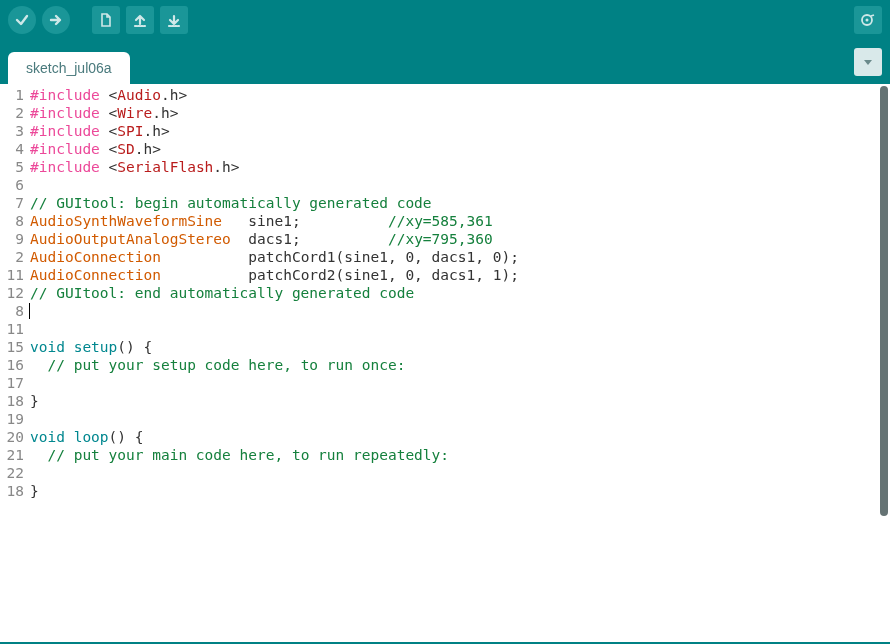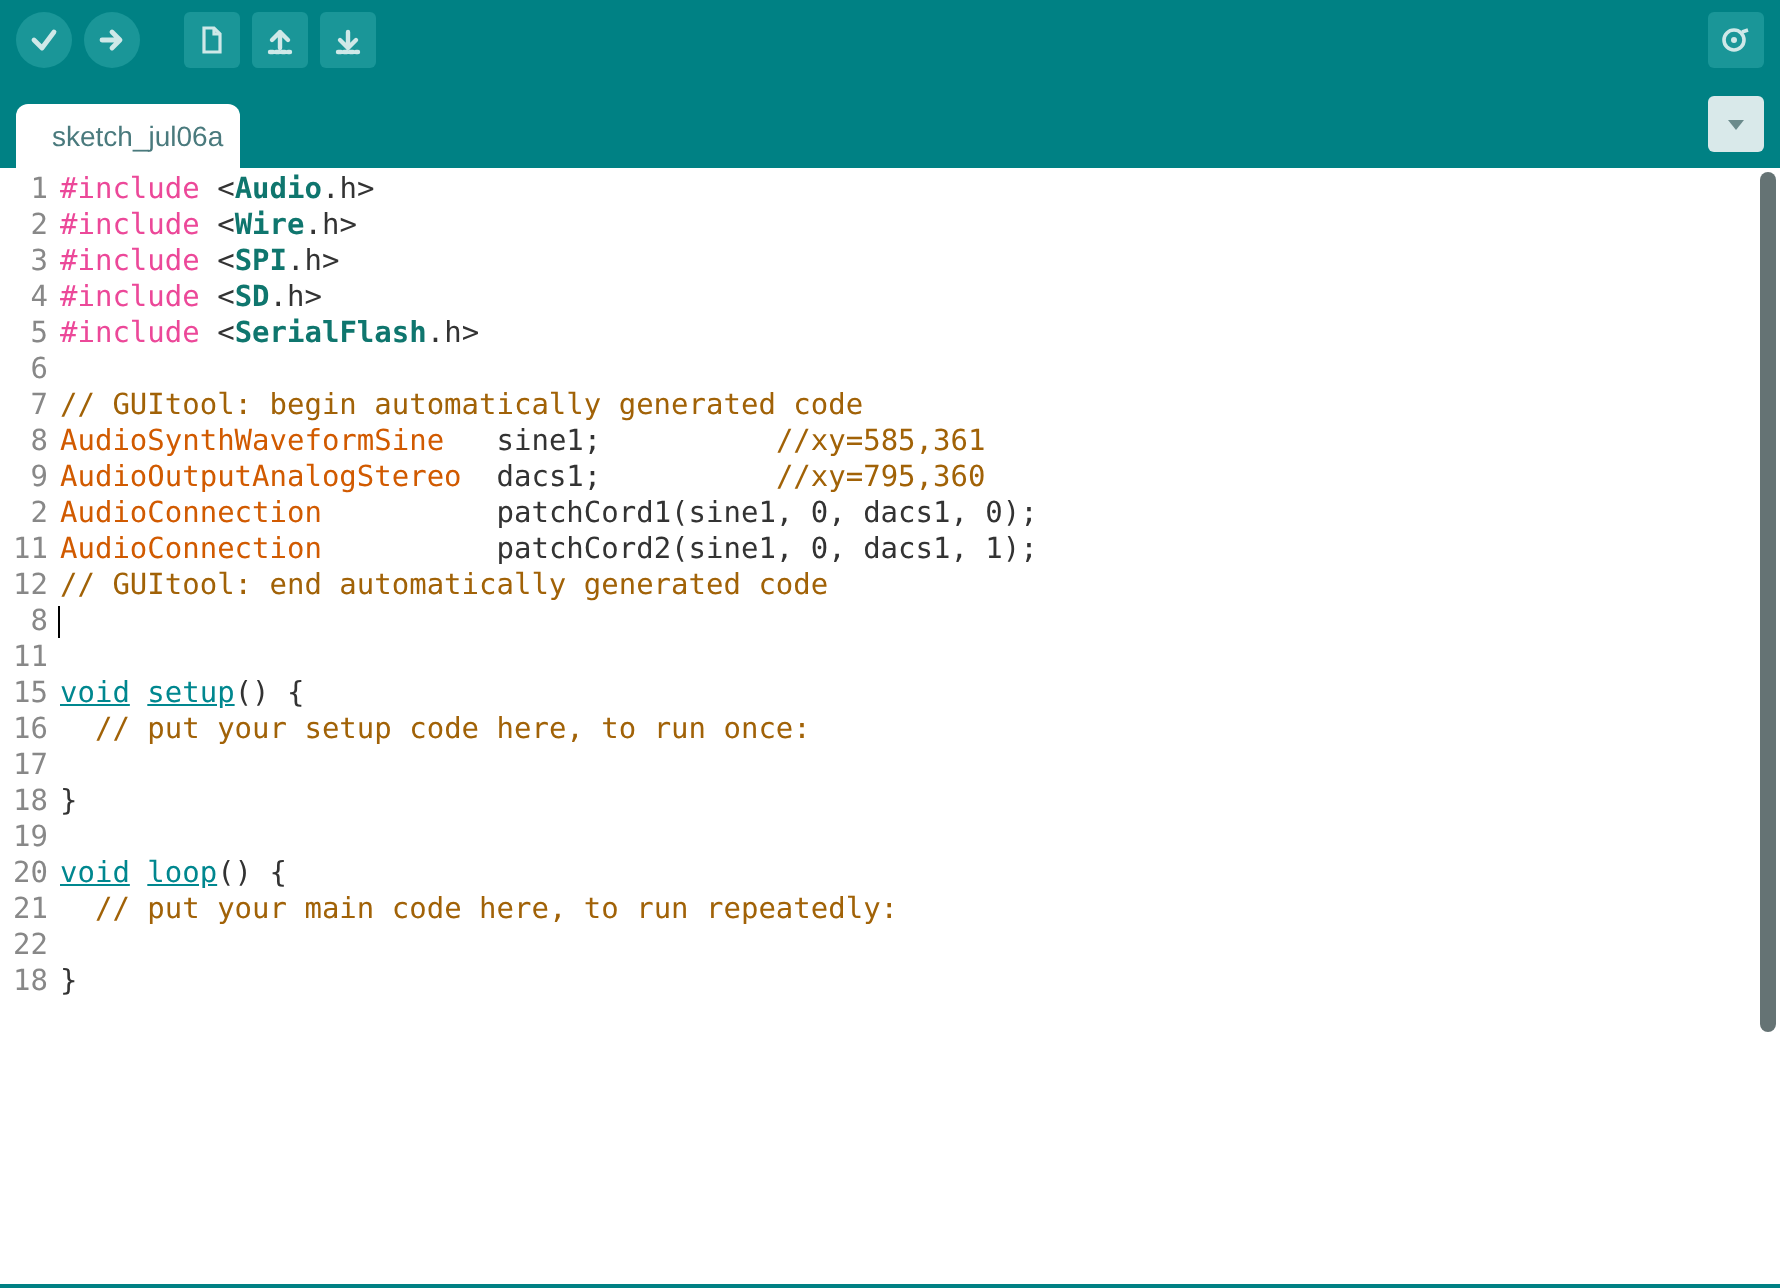"sketch_jul06a" .tab { padding: 8px 8px 8px 18px -> 8px 18px 8px 18px }
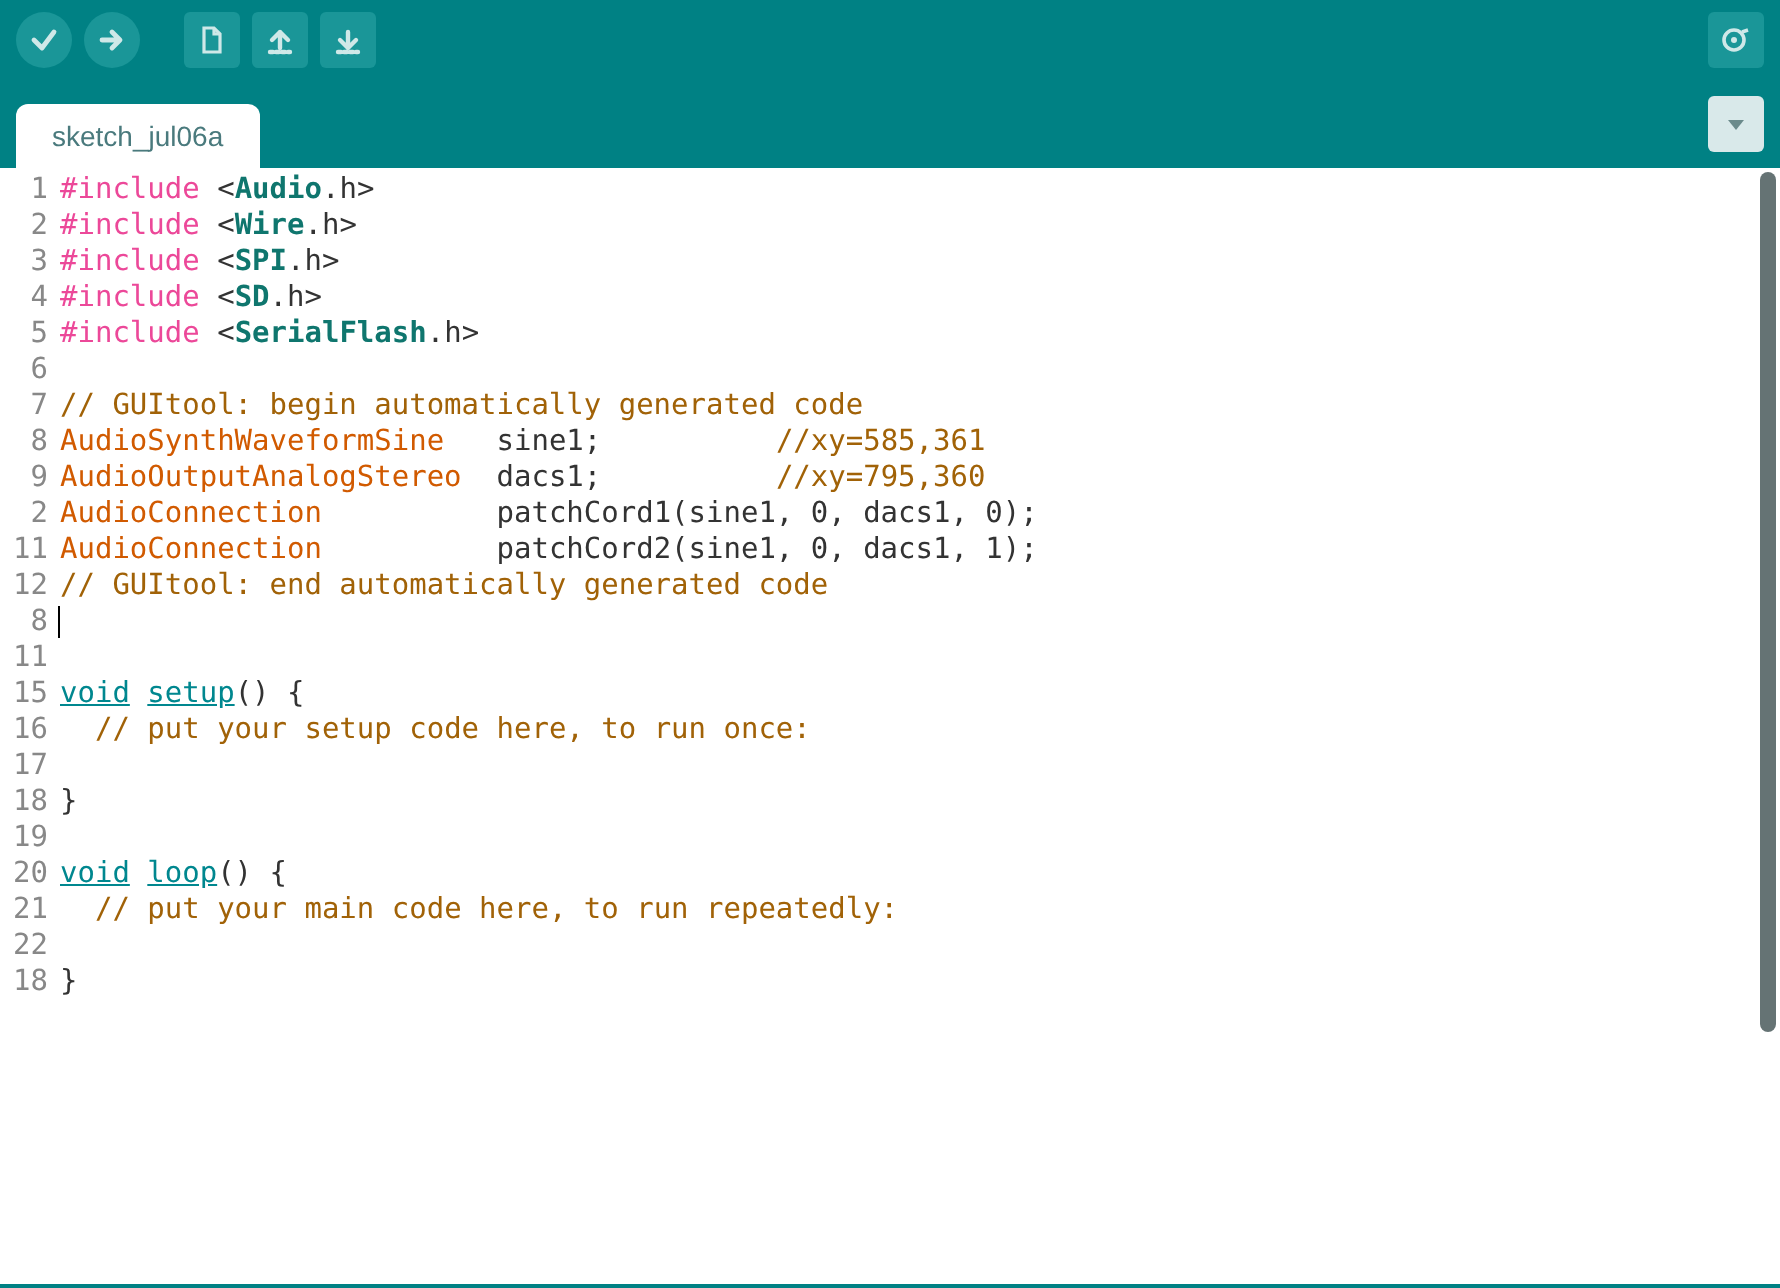"Audio" .lib { color: #0f766e -> #b91c1c; font-weight: bold -> normal }
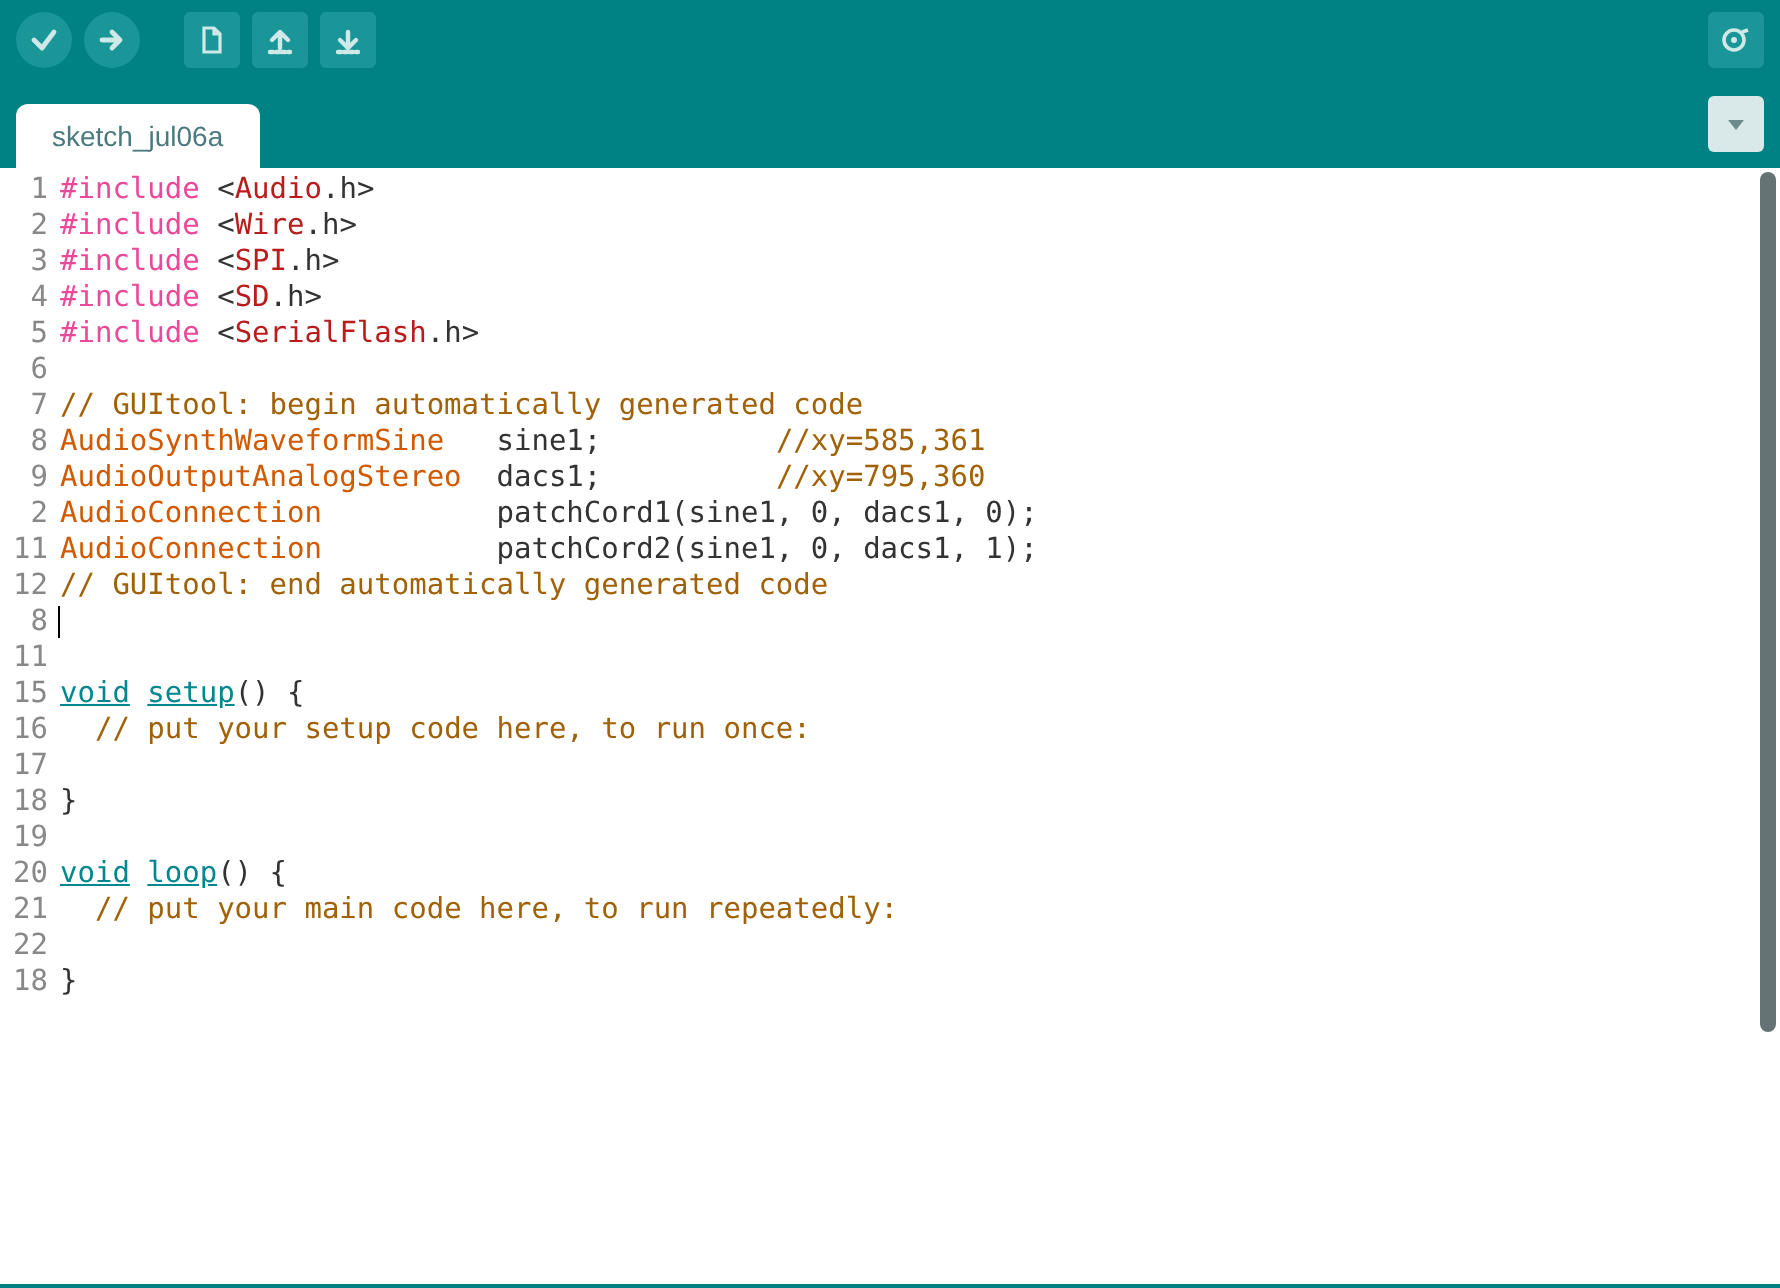"// GUItool: begin automatically" .cmt { color: #a16207 -> #15803d }
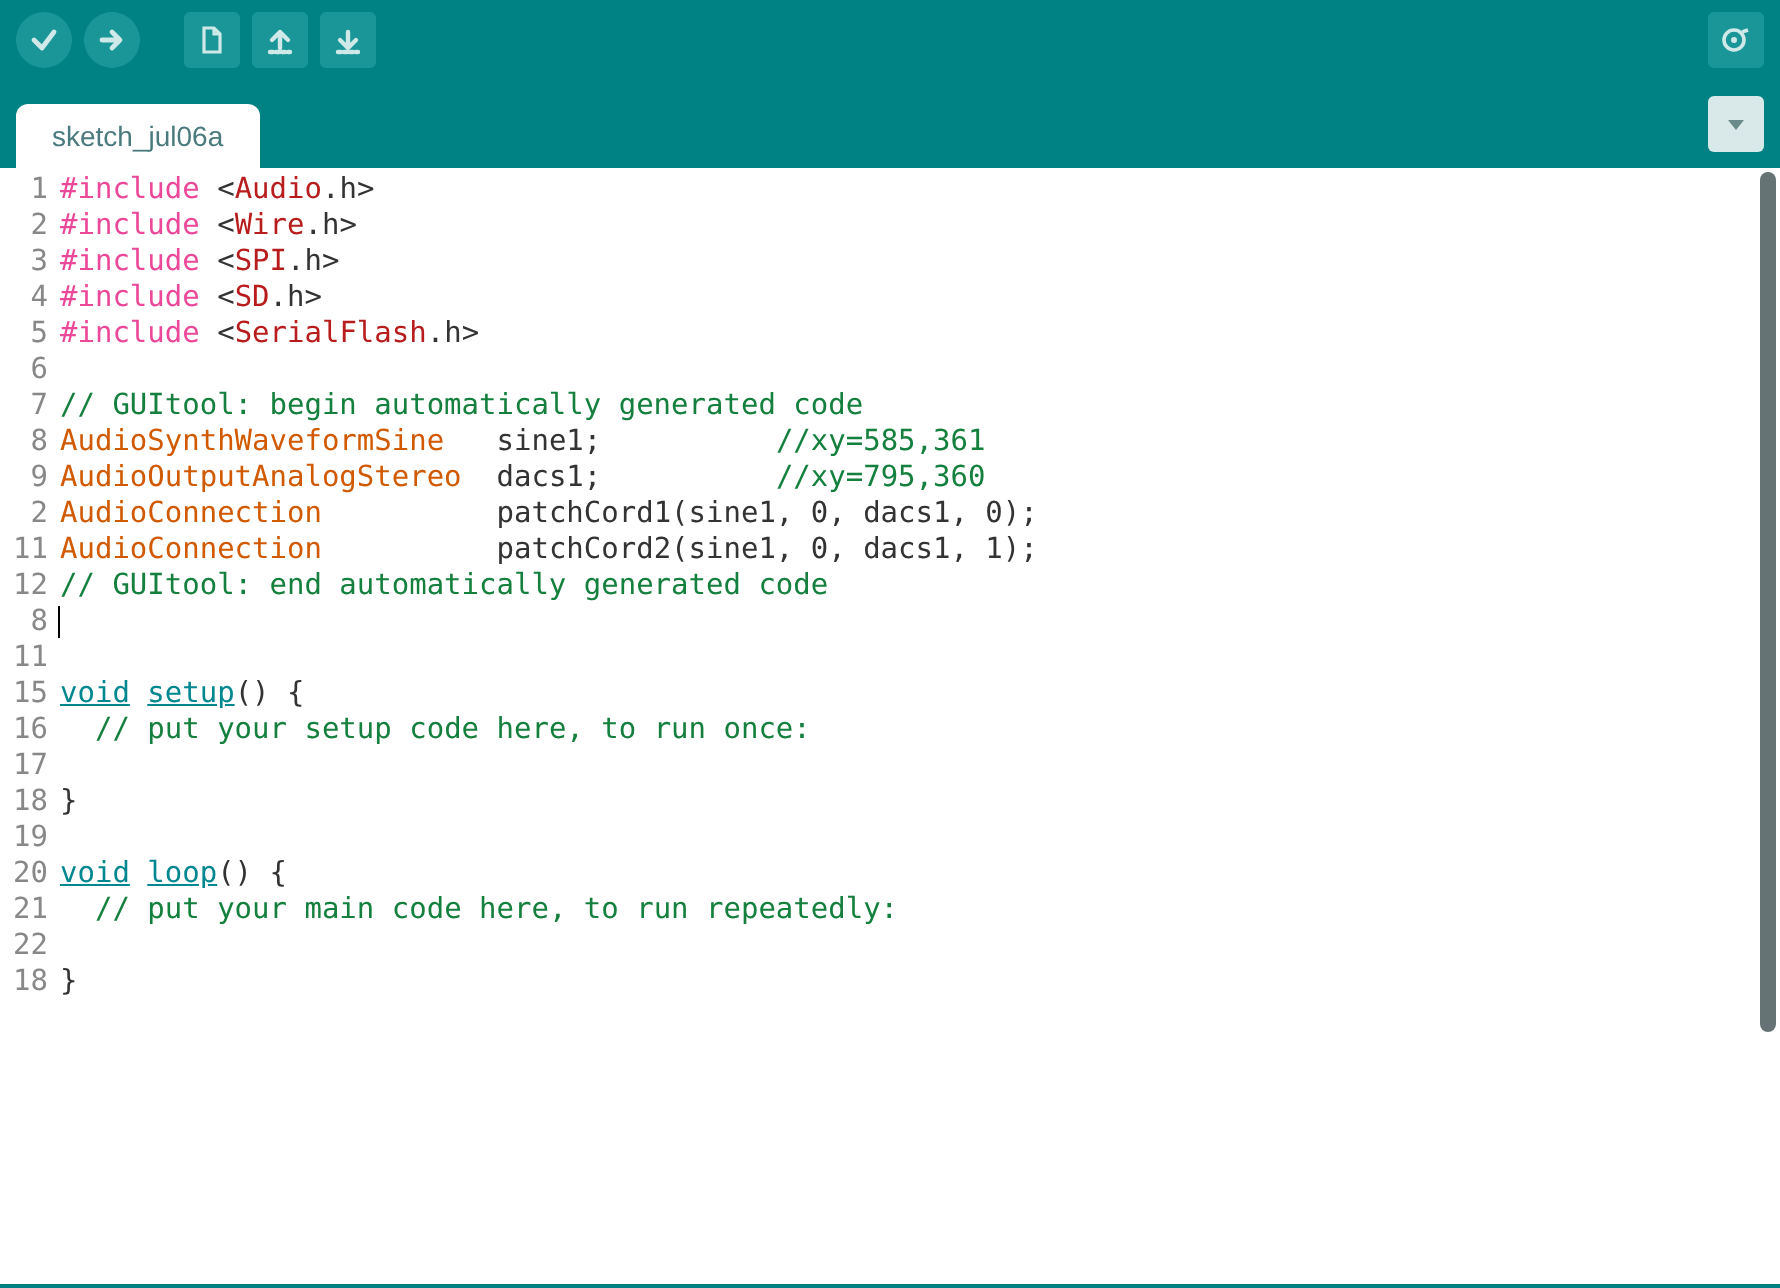"void" .kw { text-decoration: underline -> none }
